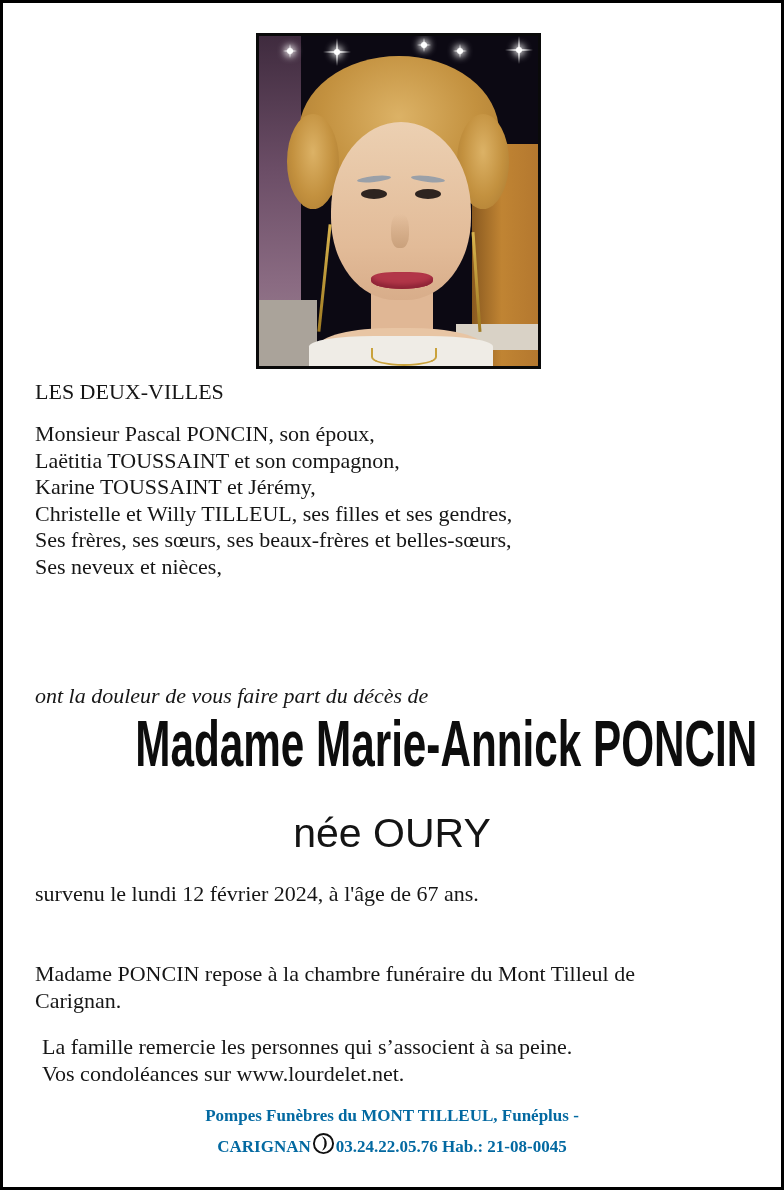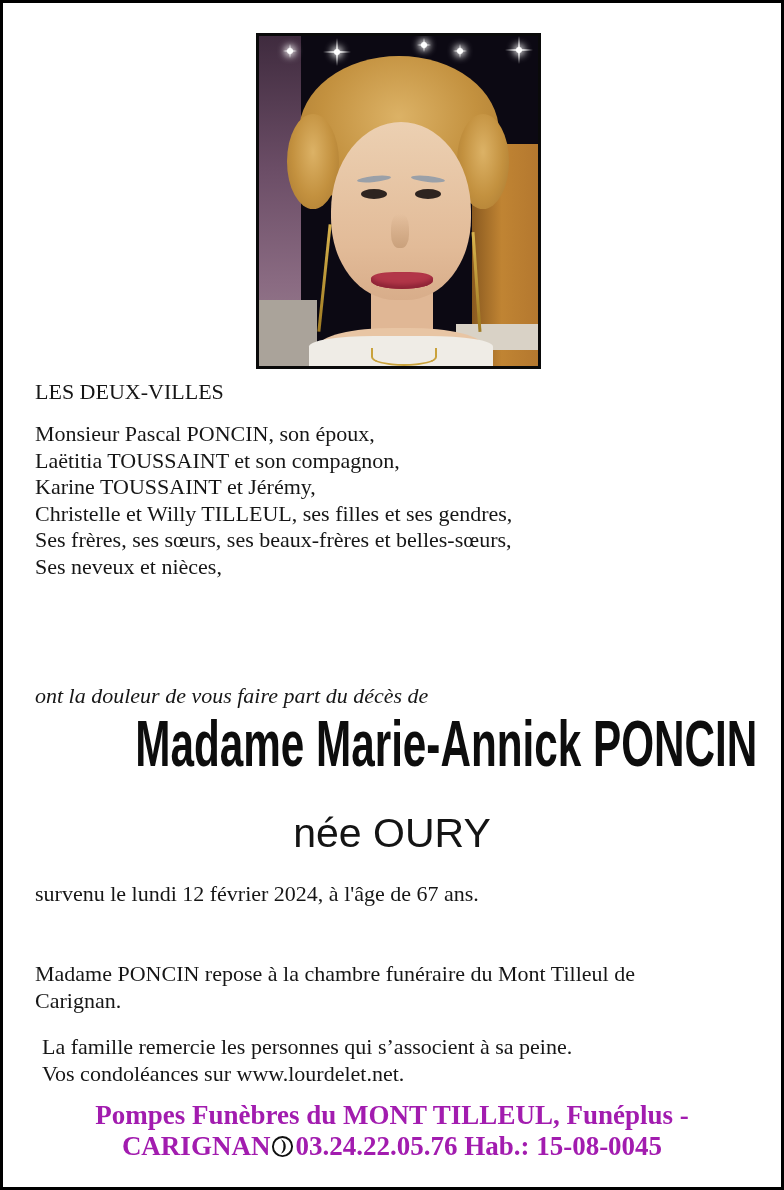"Pompes Funèbres du MONT TILLEUL," .footer { color: #a21caf -> #0369a1; font-size: 27px -> 17px }
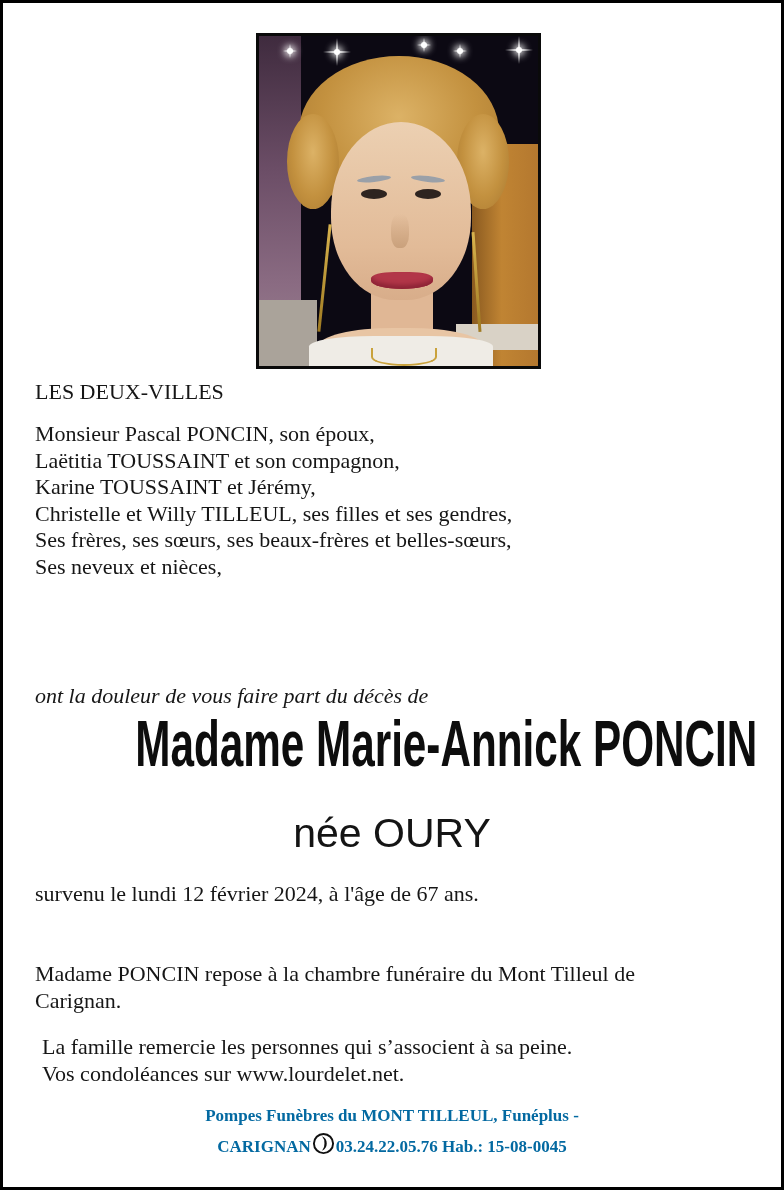"Hab.: 15-08-0045" span { text: 15-08-0045 -> 21-08-0045 }
